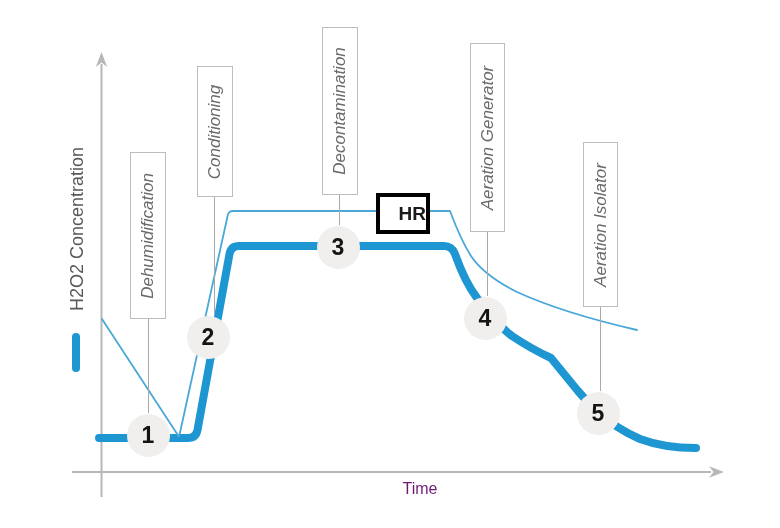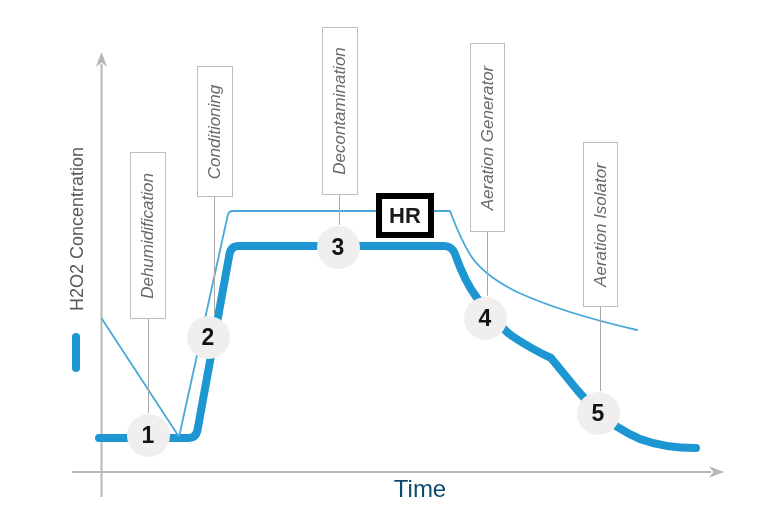"HR" .hr-box { border: 6px solid #000000 -> 4px solid #000000; font-size: 22px -> 19px; justify-content: center -> flex-end }
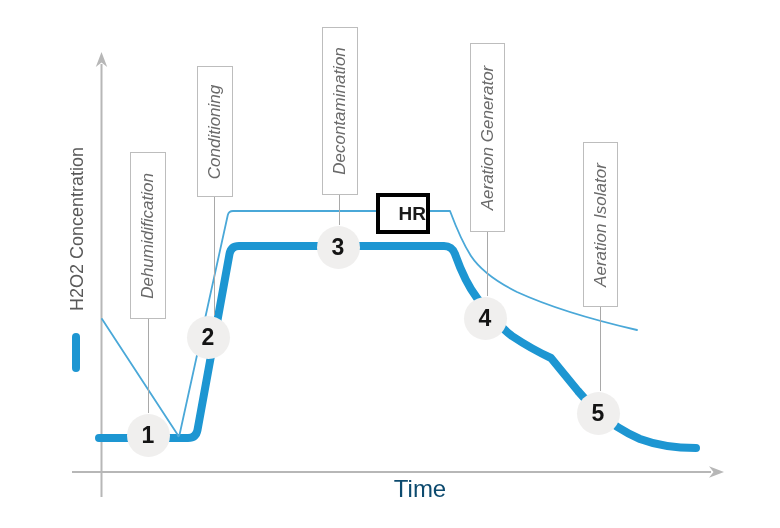"Time" .x-label { color: #0c4a6e -> #701a75; font-size: 24px -> 16px }
